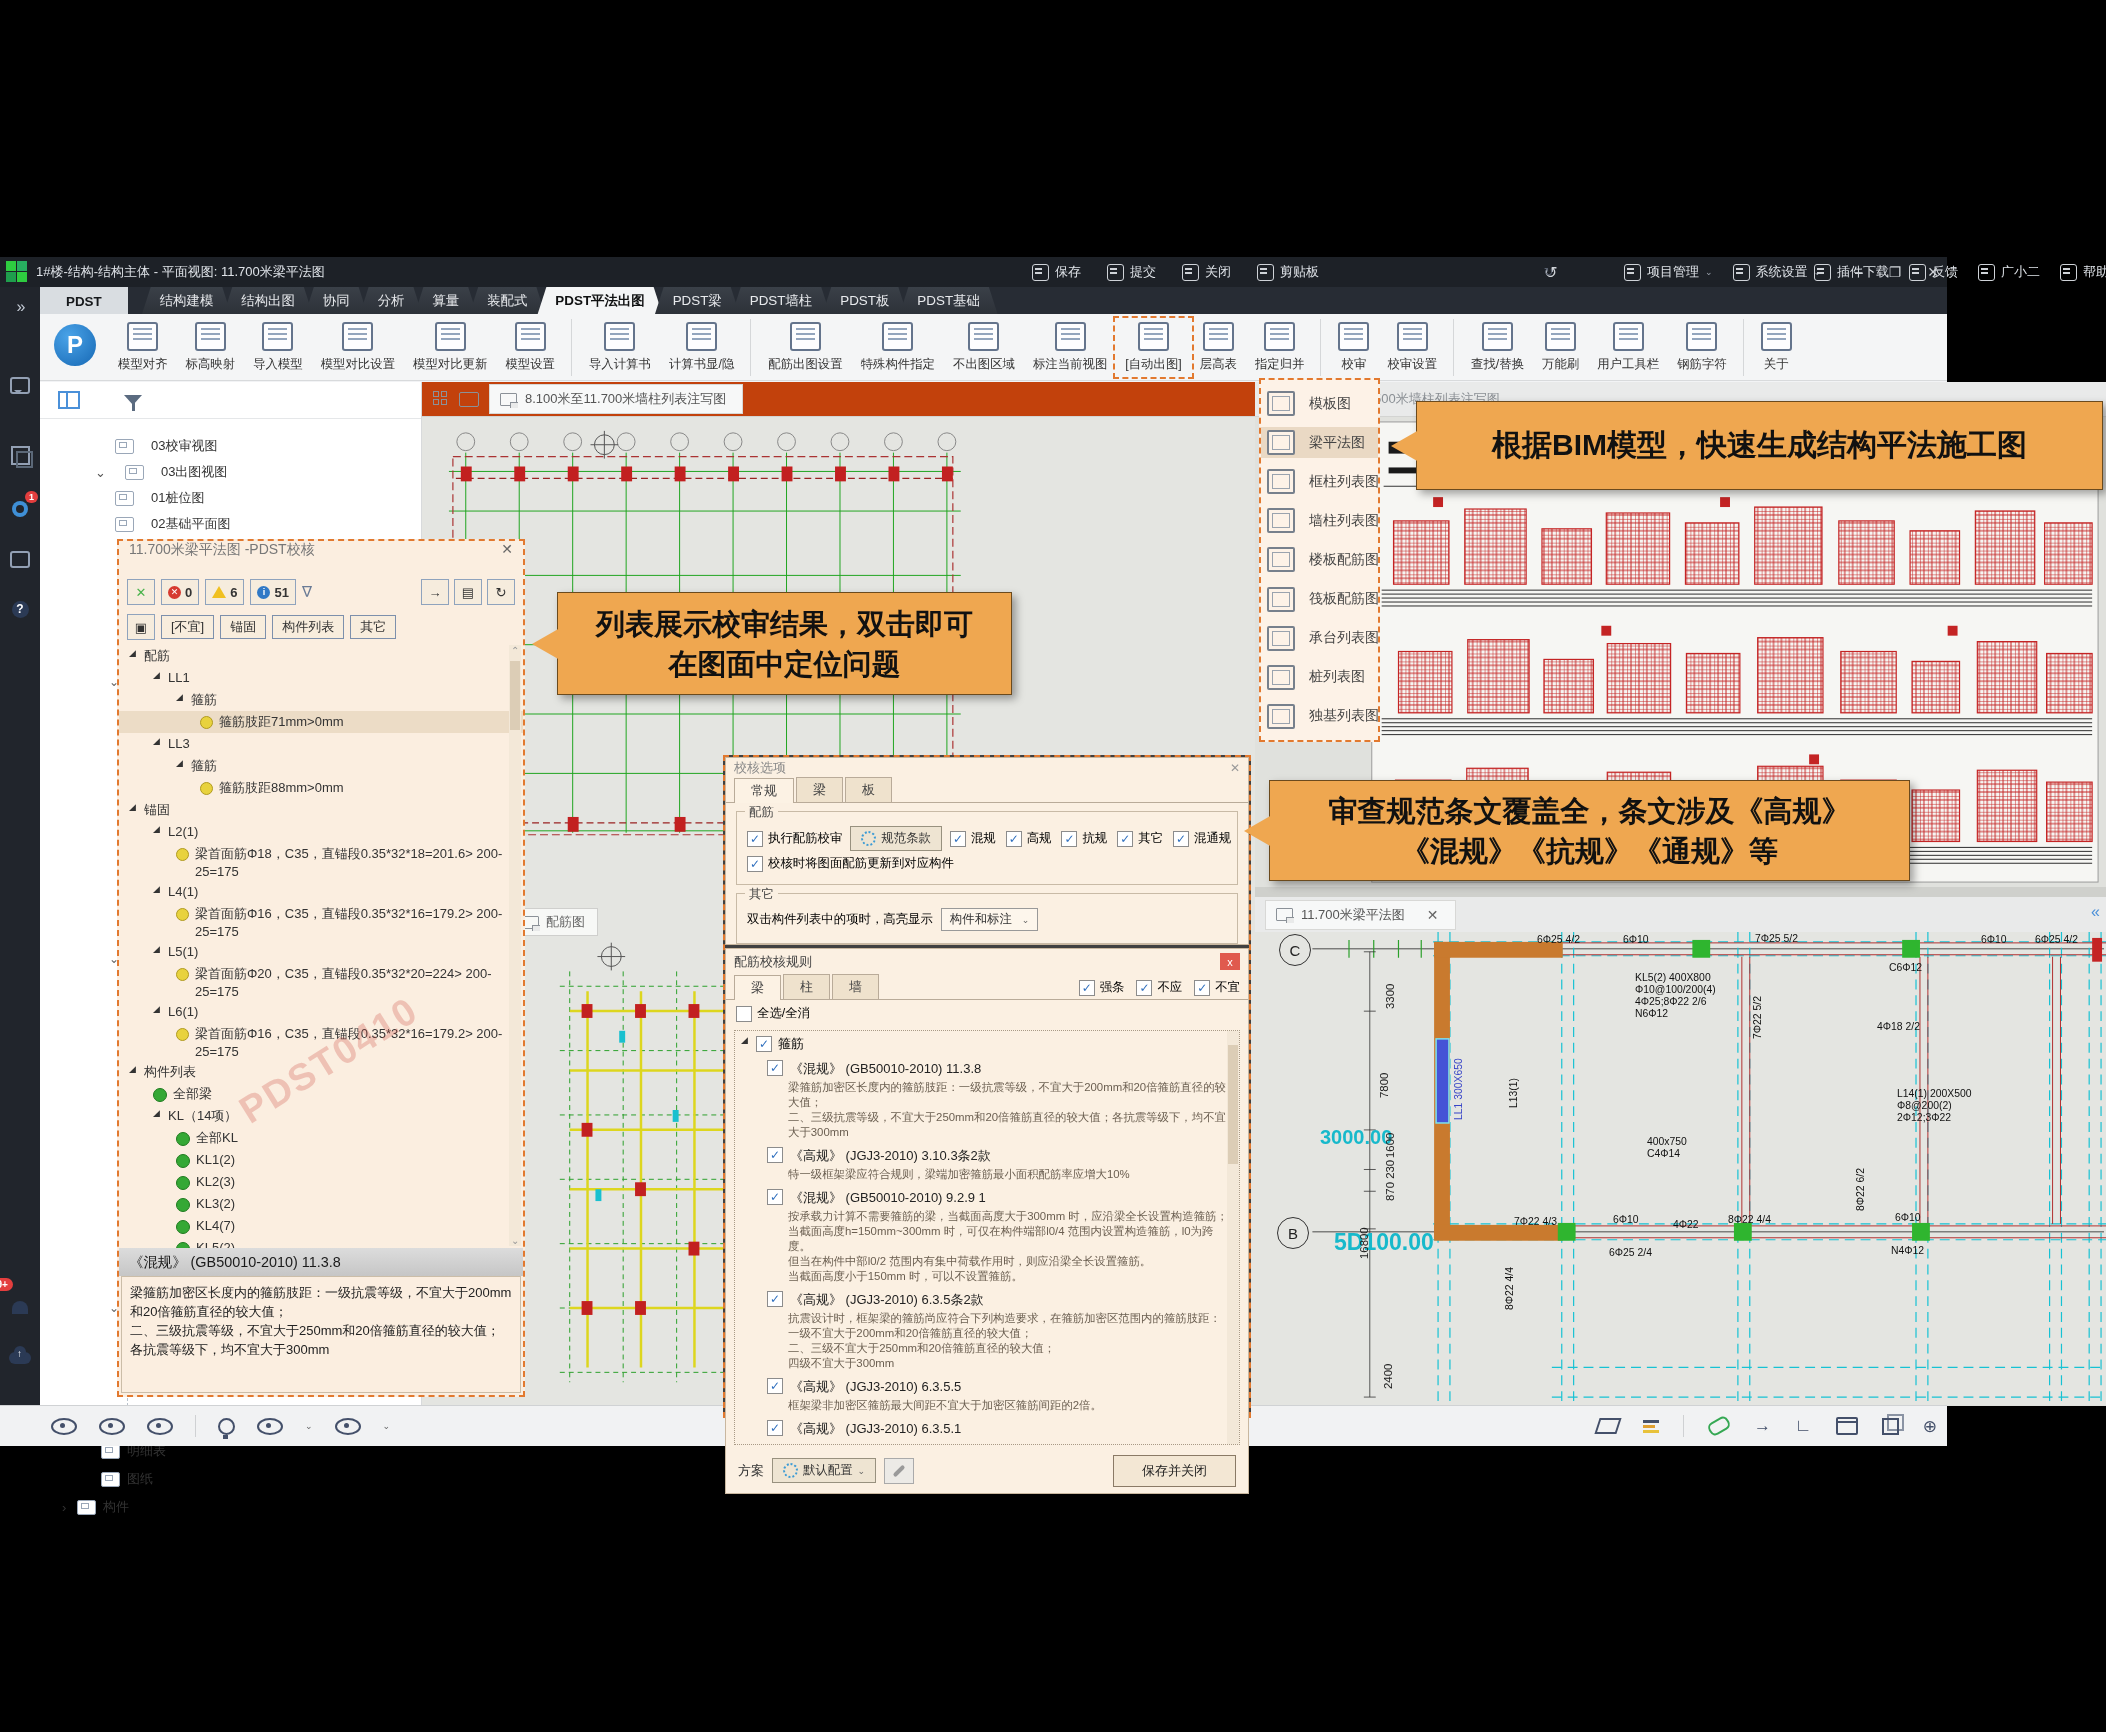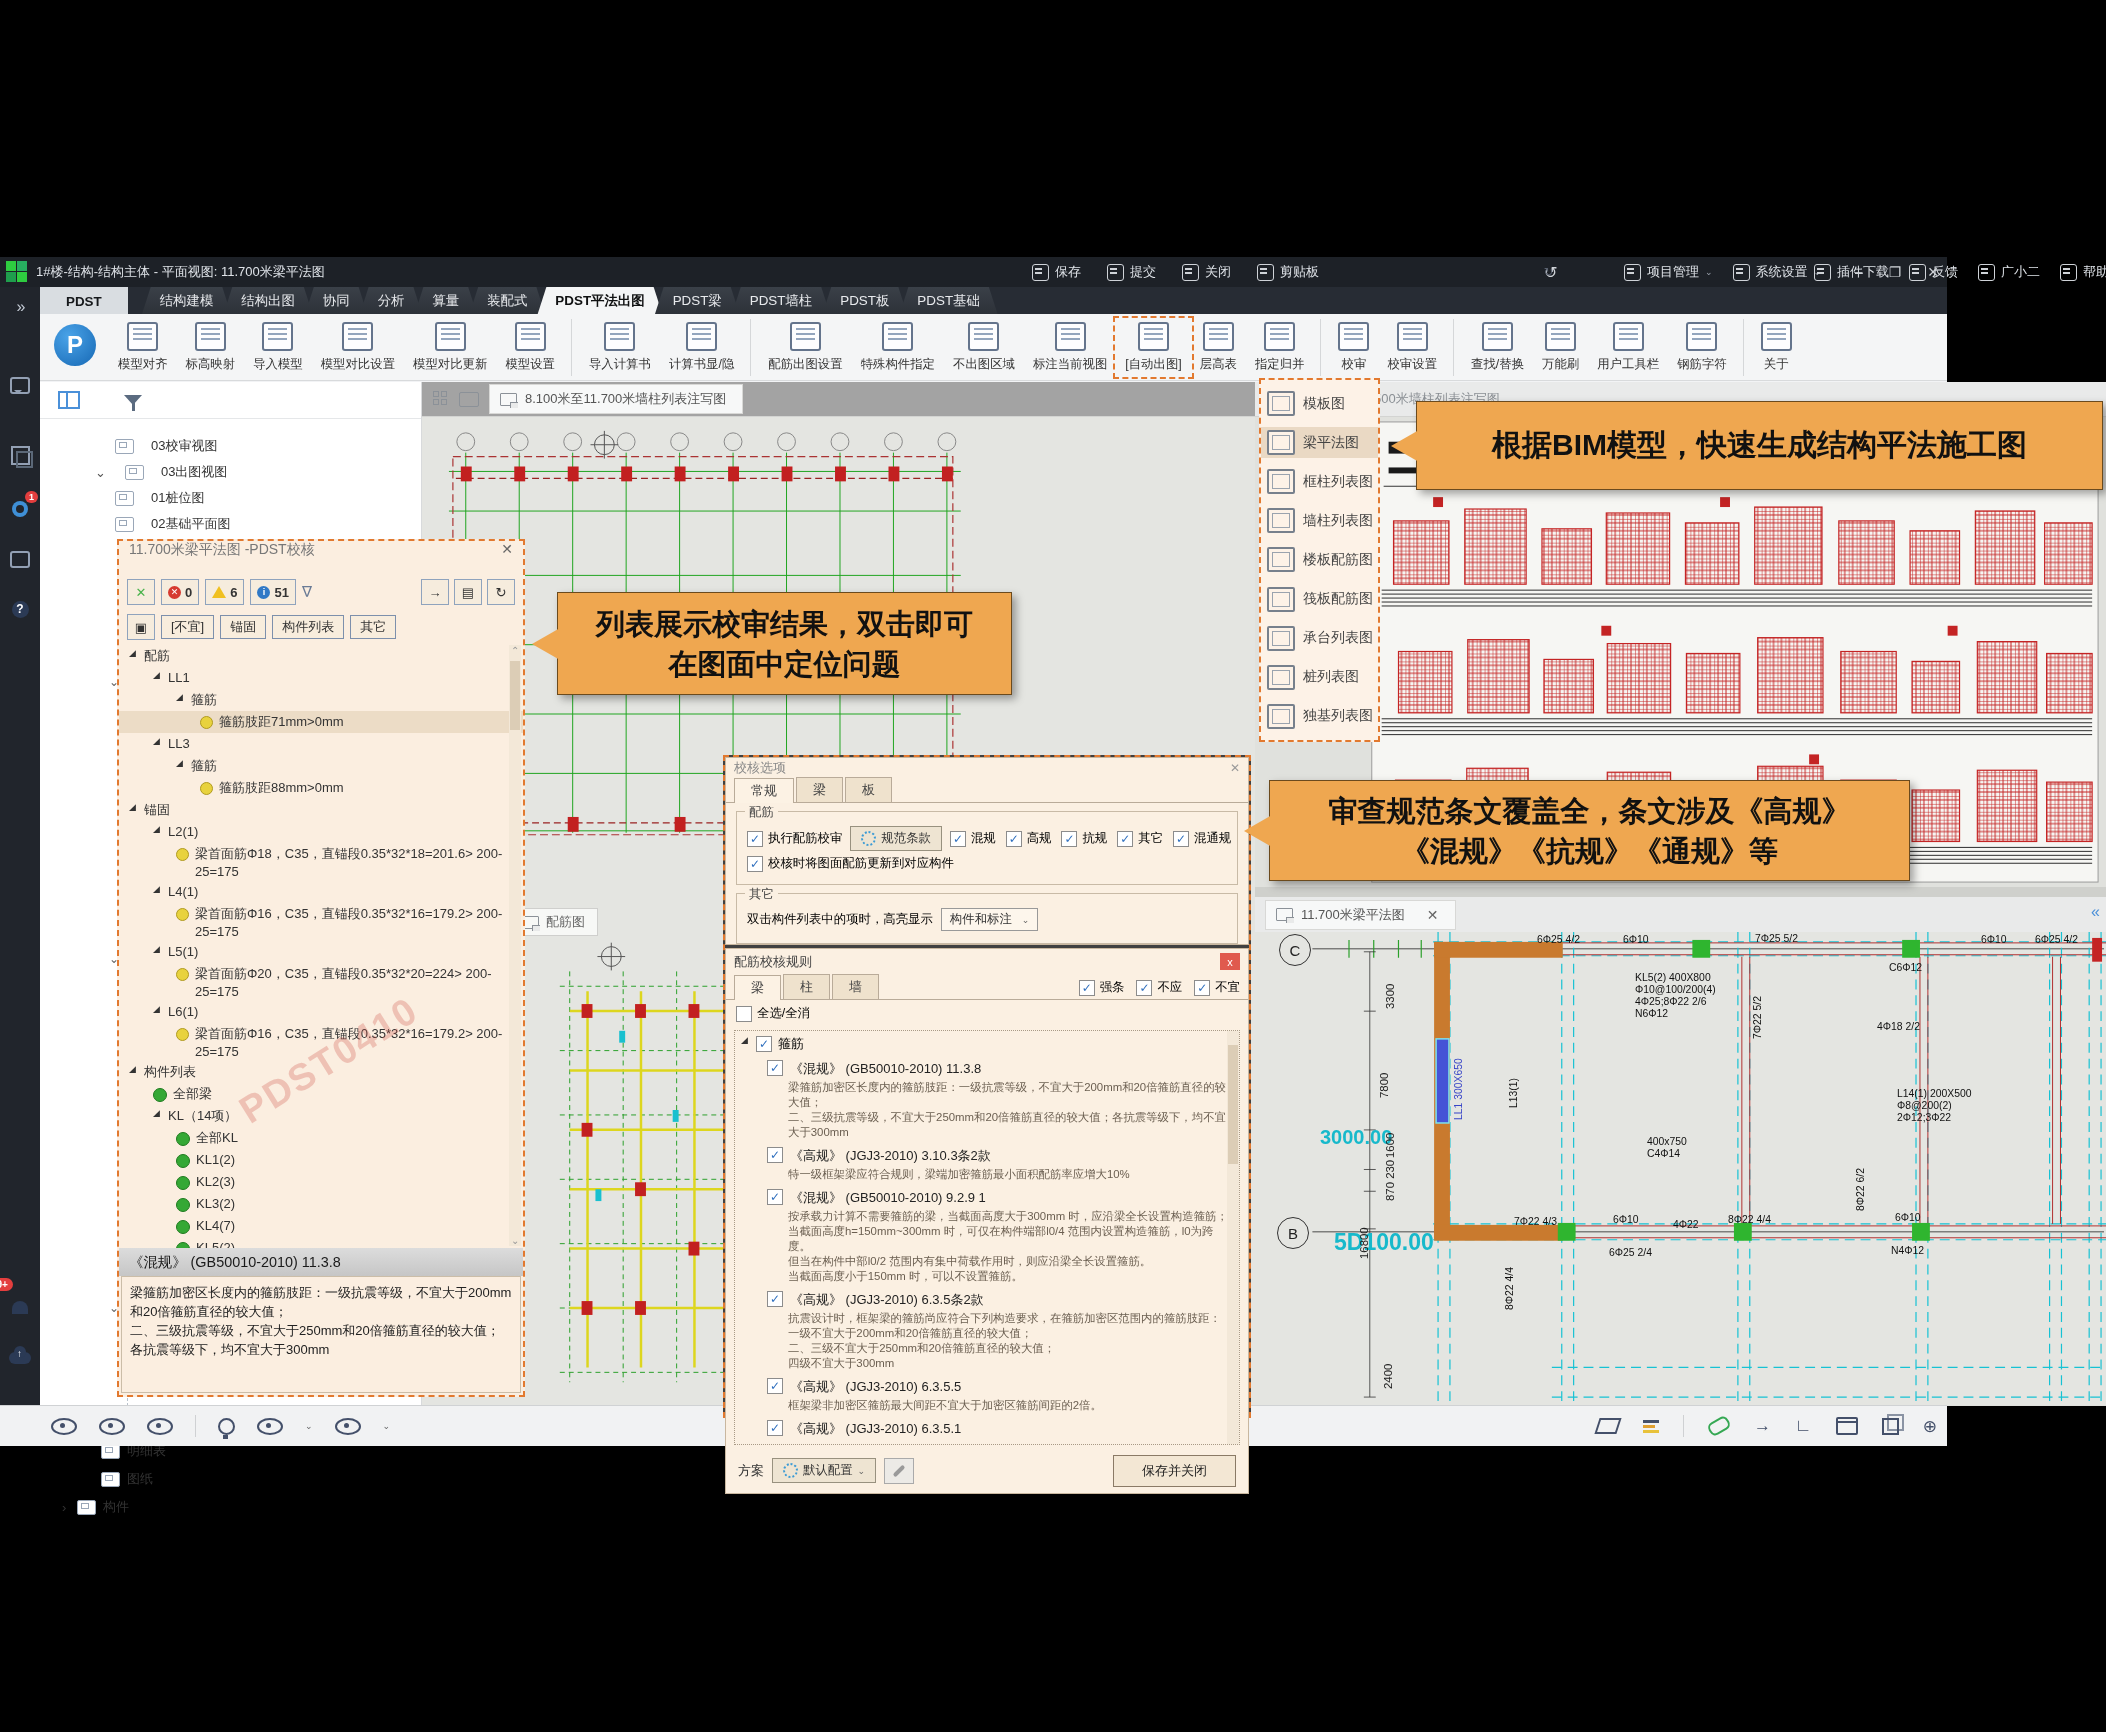"8.100米至11.700米墙柱列表注写图" .ctabbar { background: #a3a3a3 -> #c2410c }
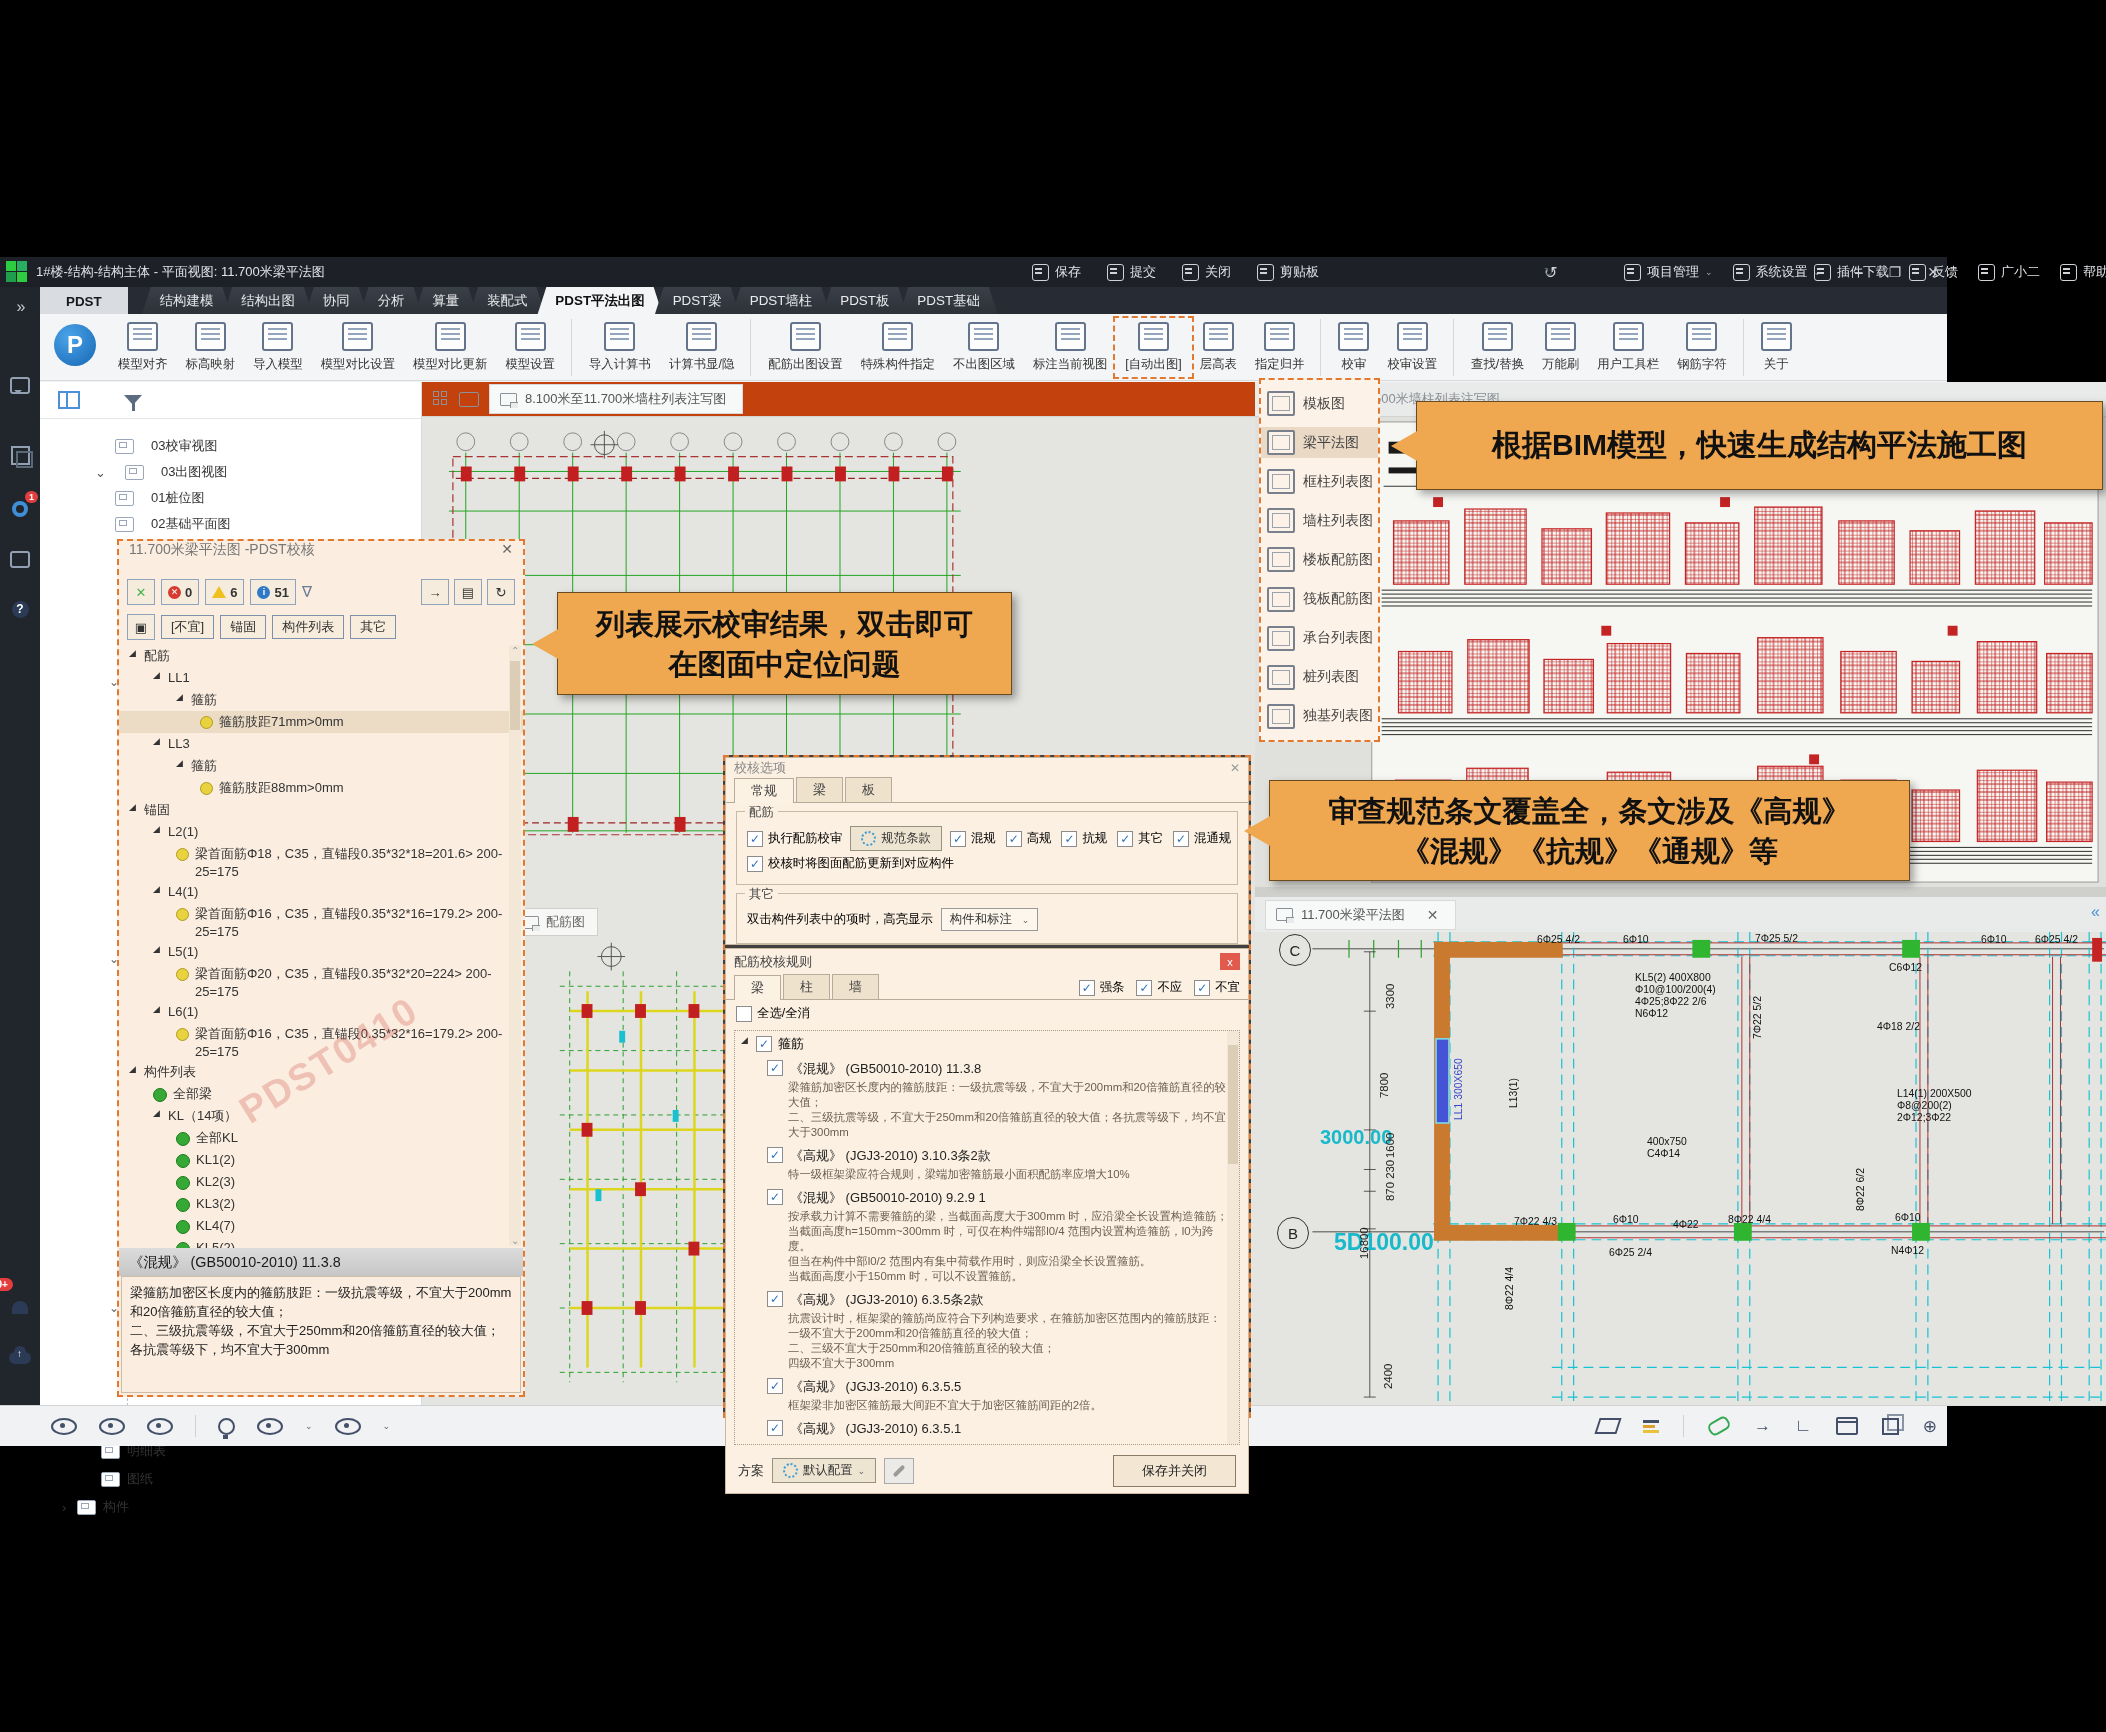"模板图" .dmi { gap: 8px -> 14px }
